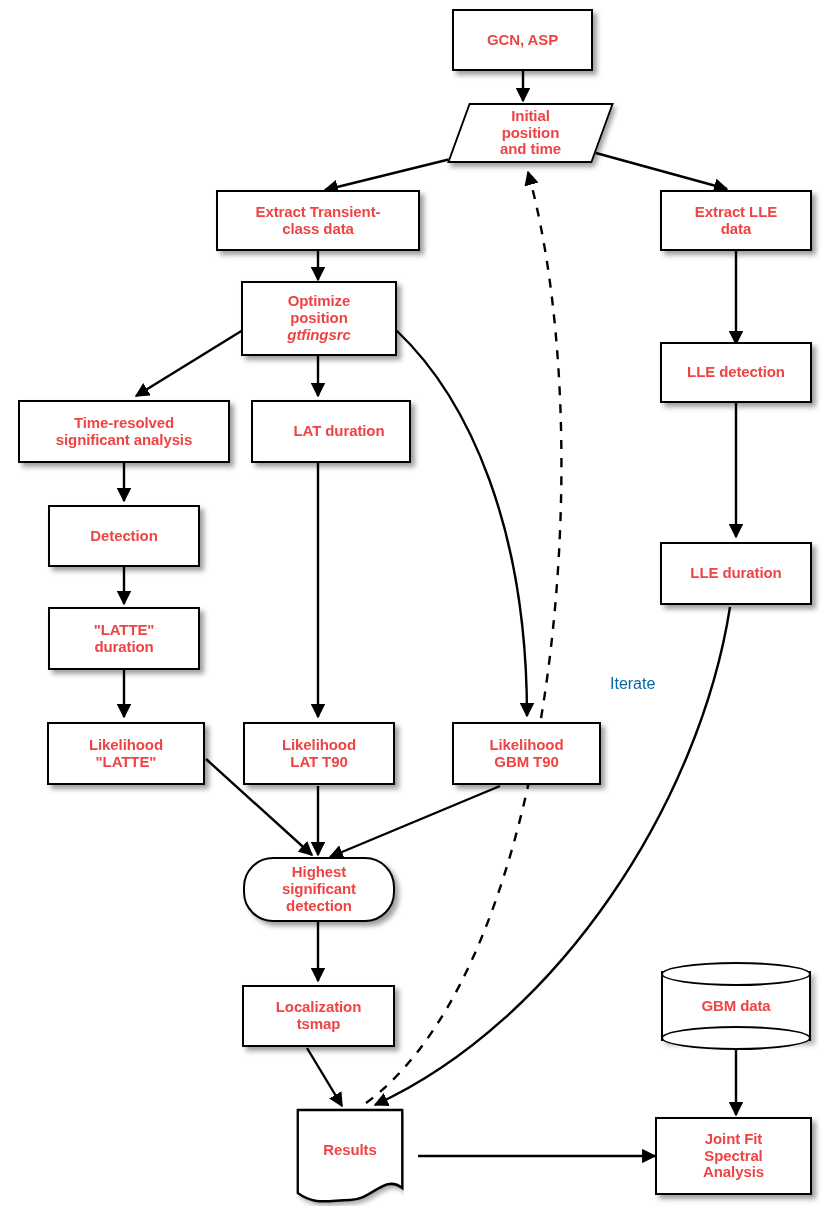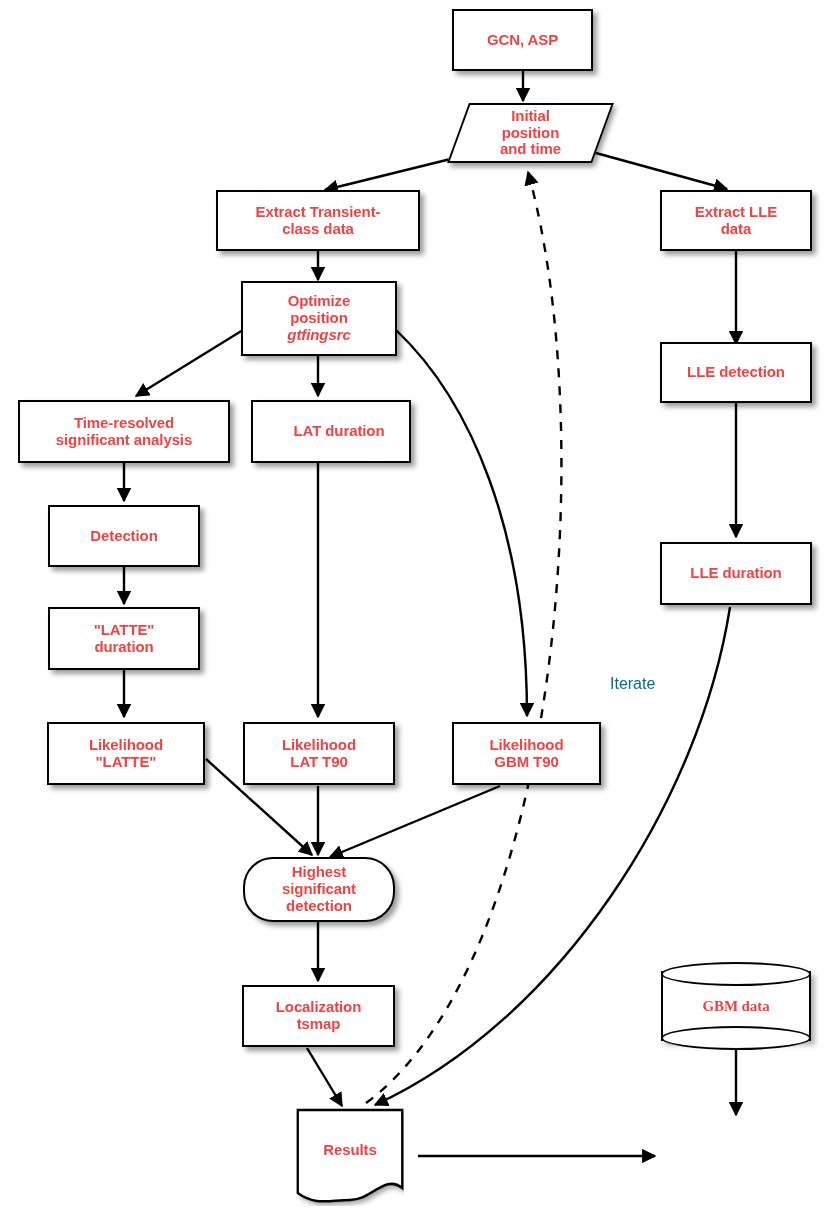"GBM data" .shape-cylinder { font-family: Liberation Serif, serif -> none }
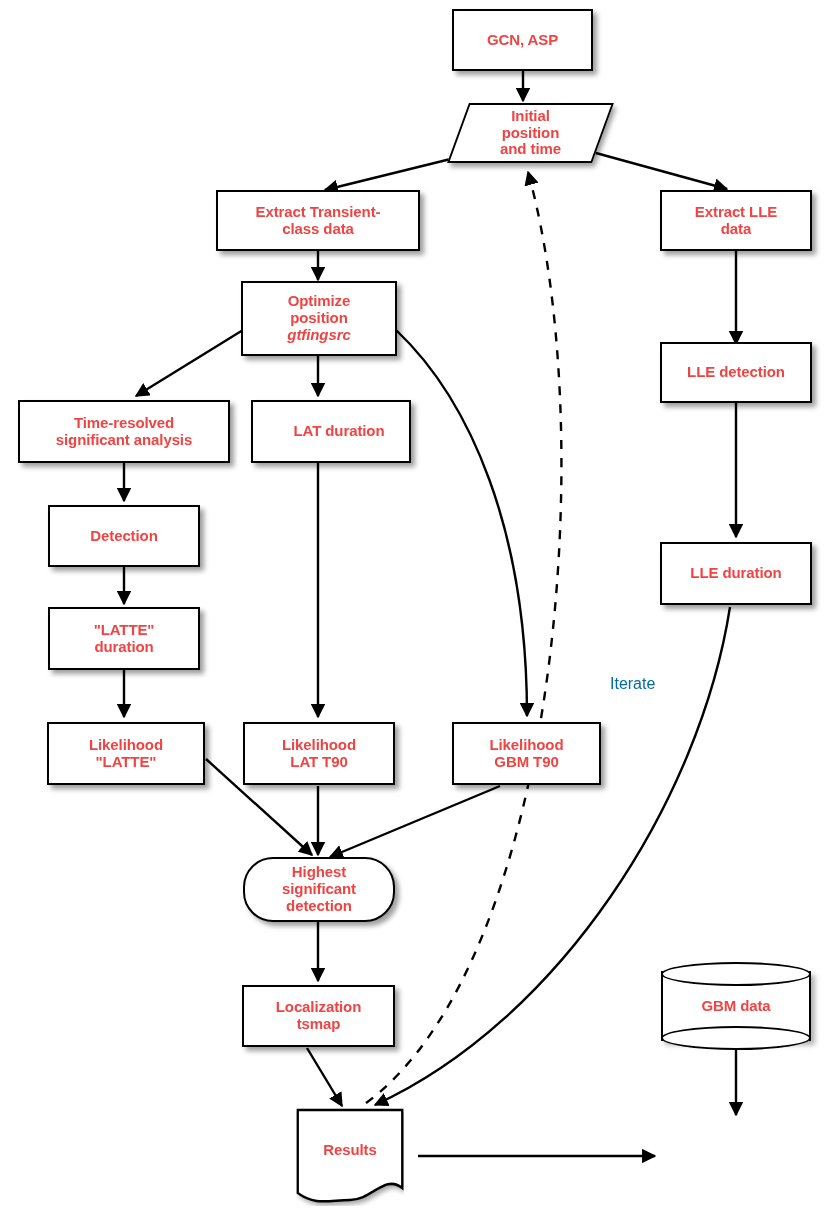"Joint Fit" div.node { html: none -> <div> <span>Joint Fit Spectral Analysis</span> </div> }
